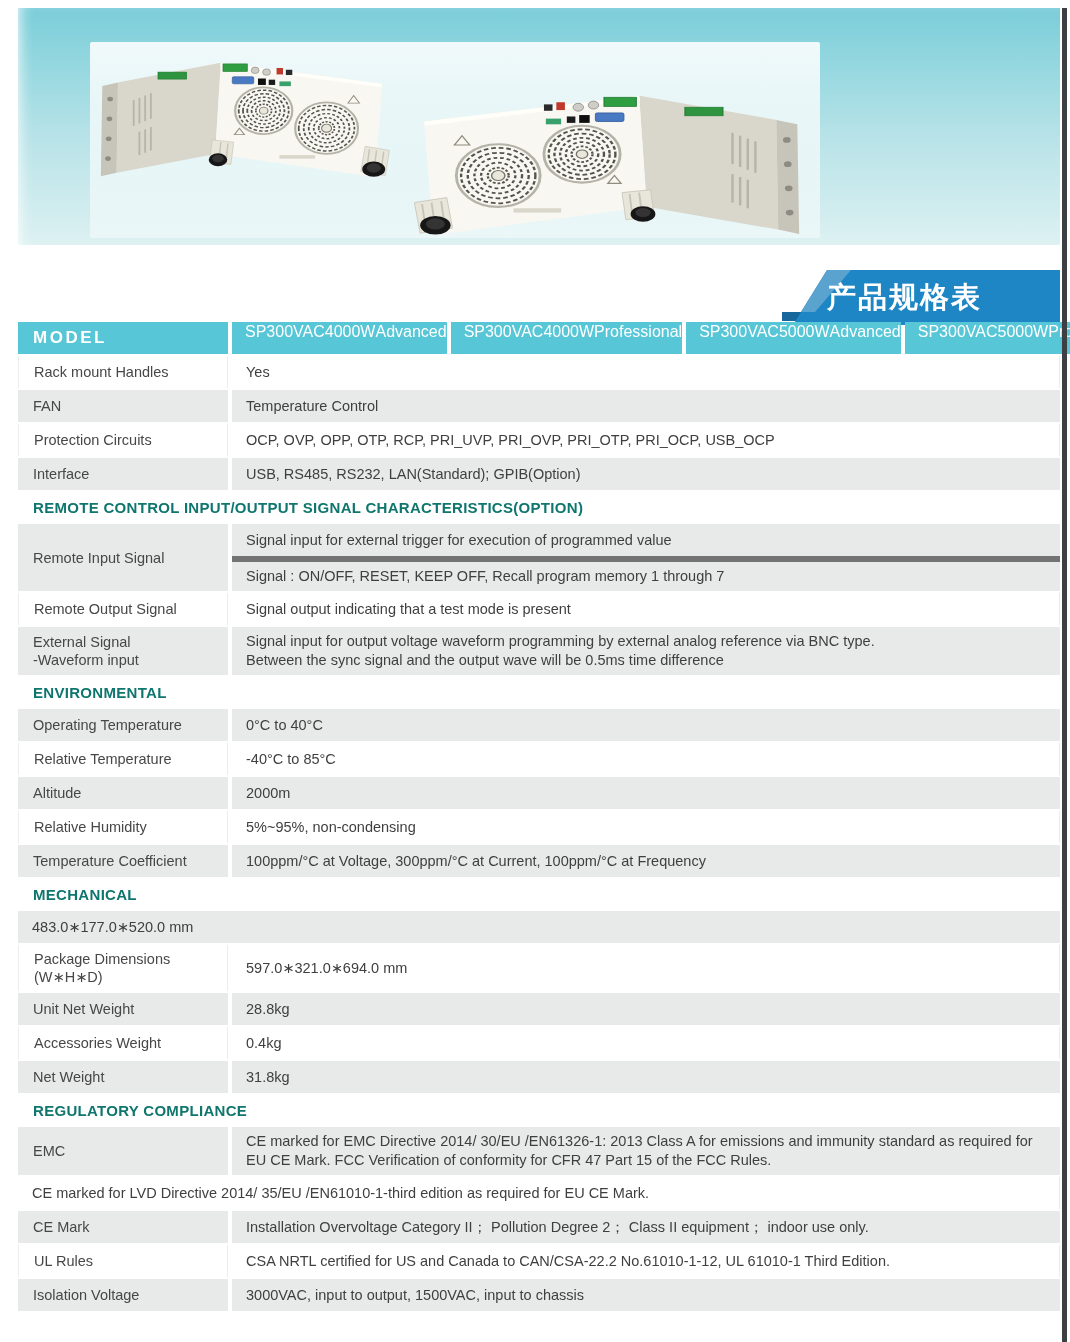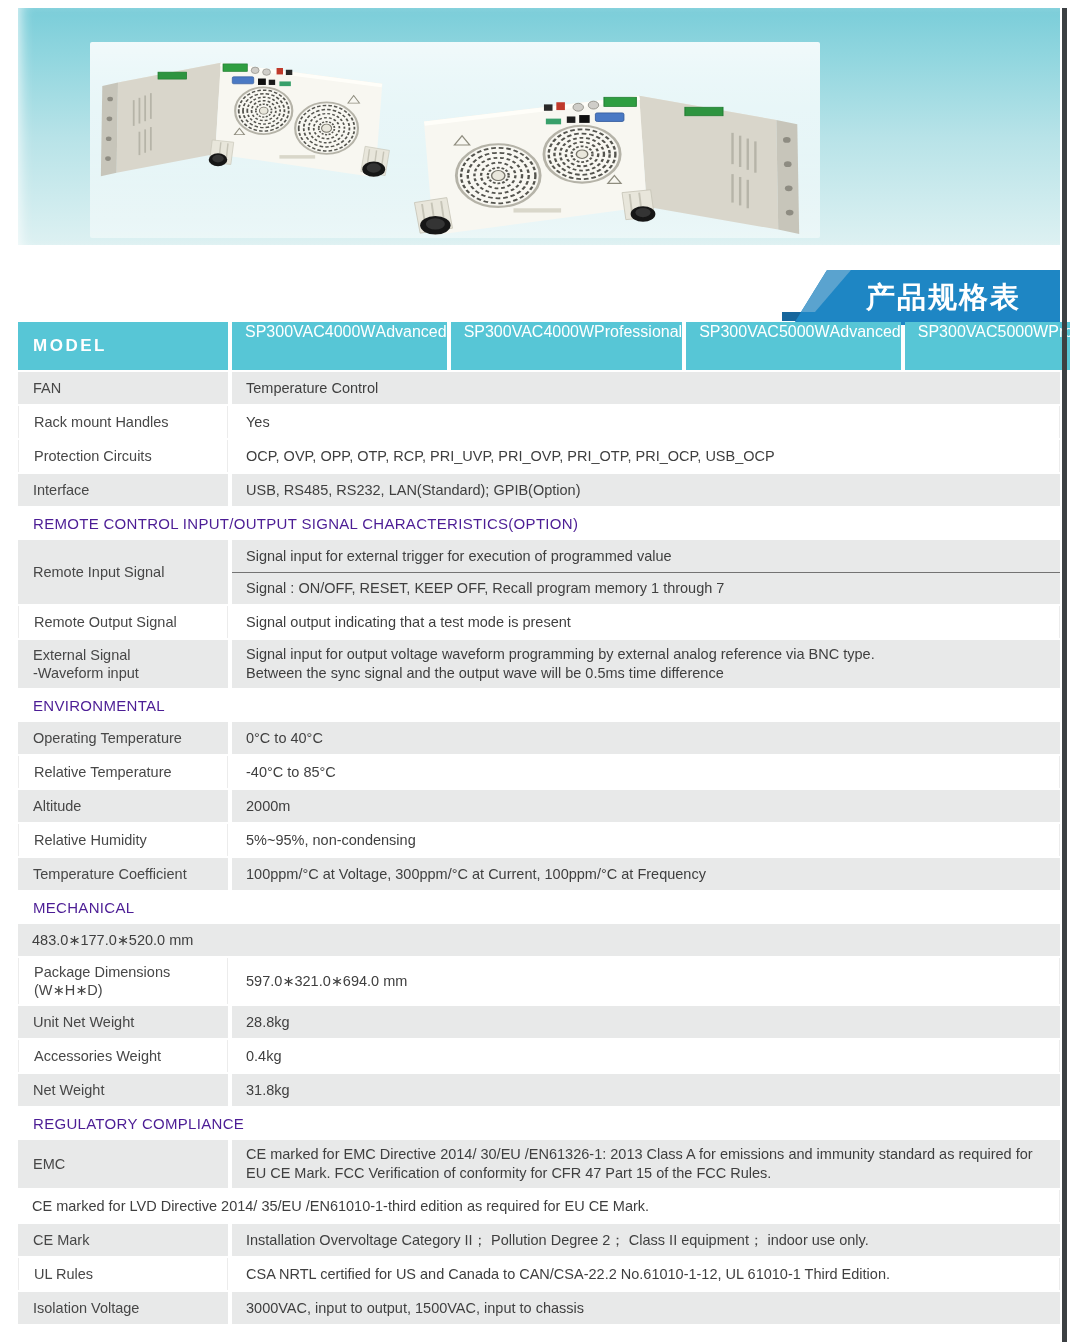"产品规格表" .ribbon-face { justify-content: center -> none }
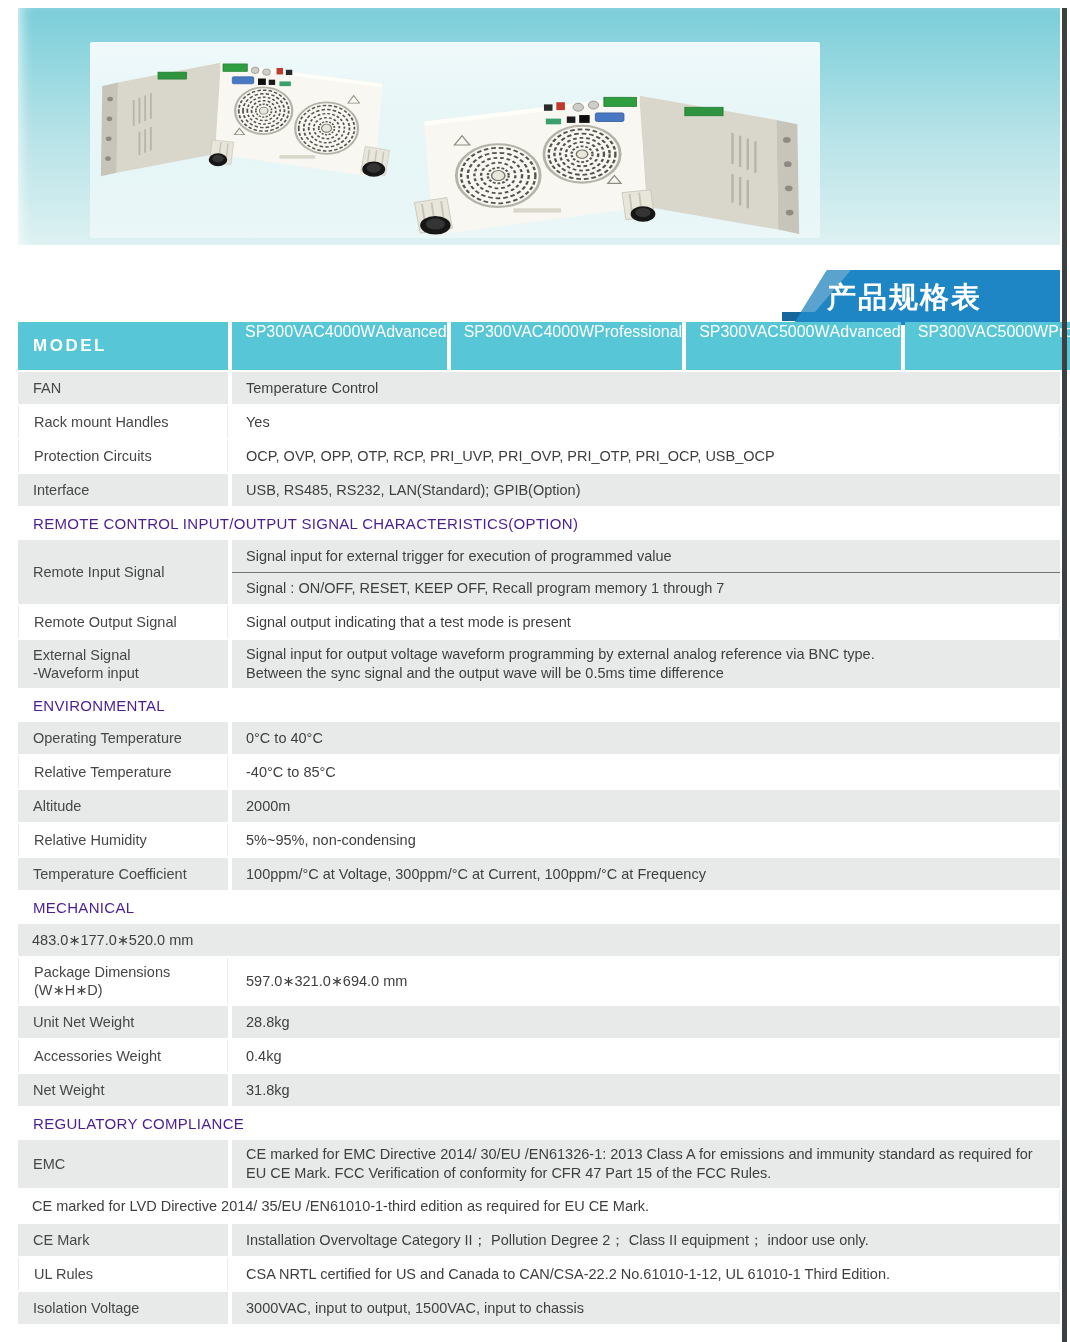"MODEL" .t-header { height: 48px -> 32px }
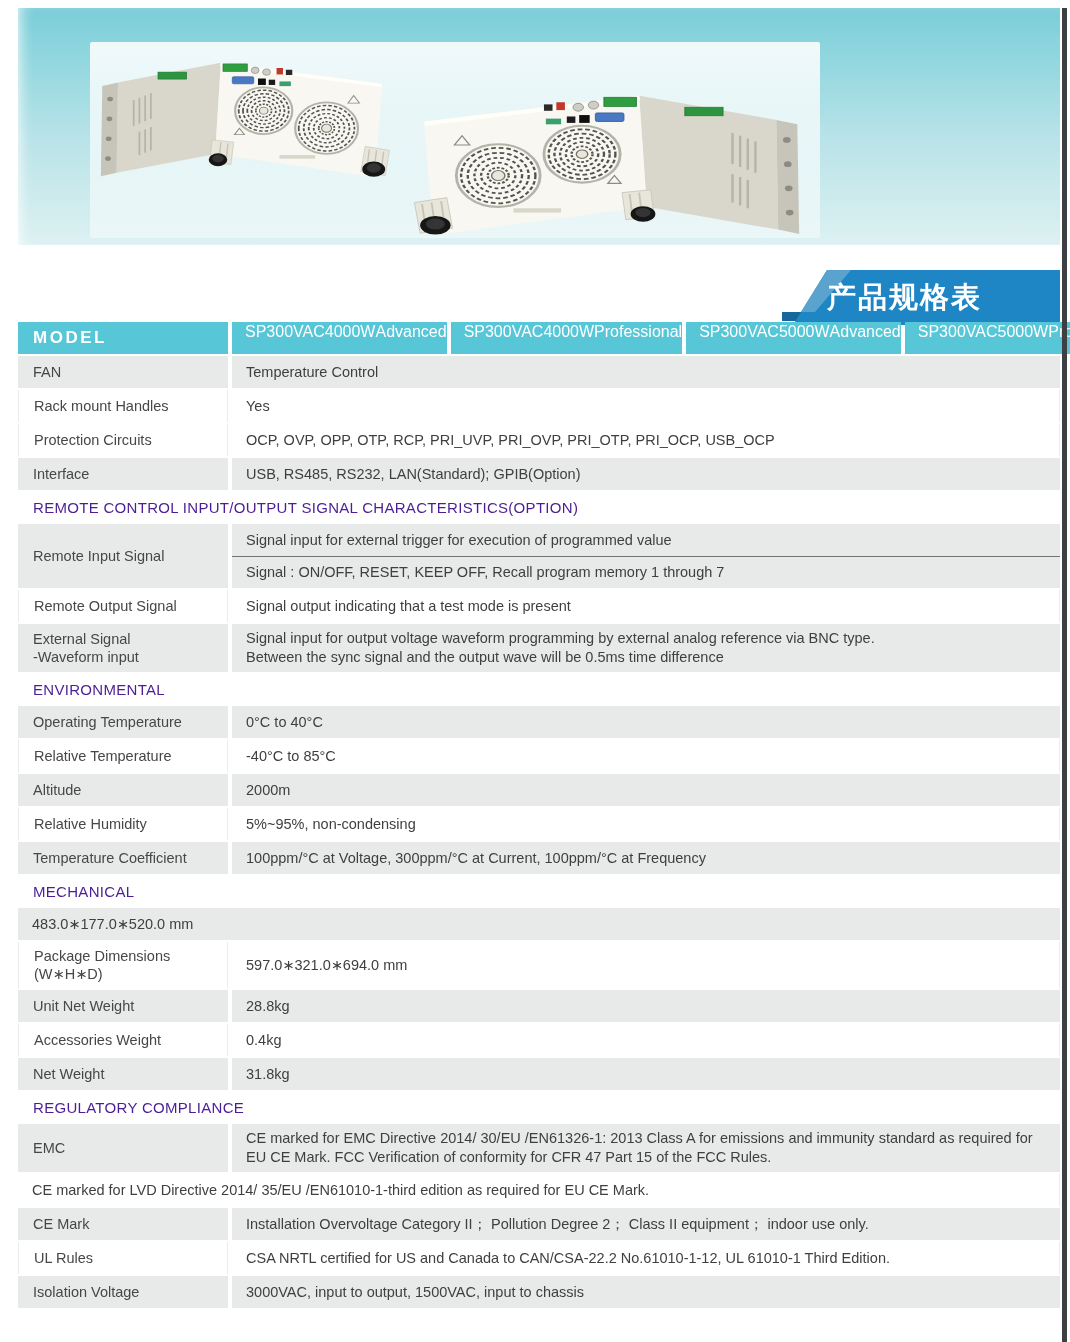"FAN" div.t-row { order: before "Rack mount Handles" -> after "Rack mount Handles" }
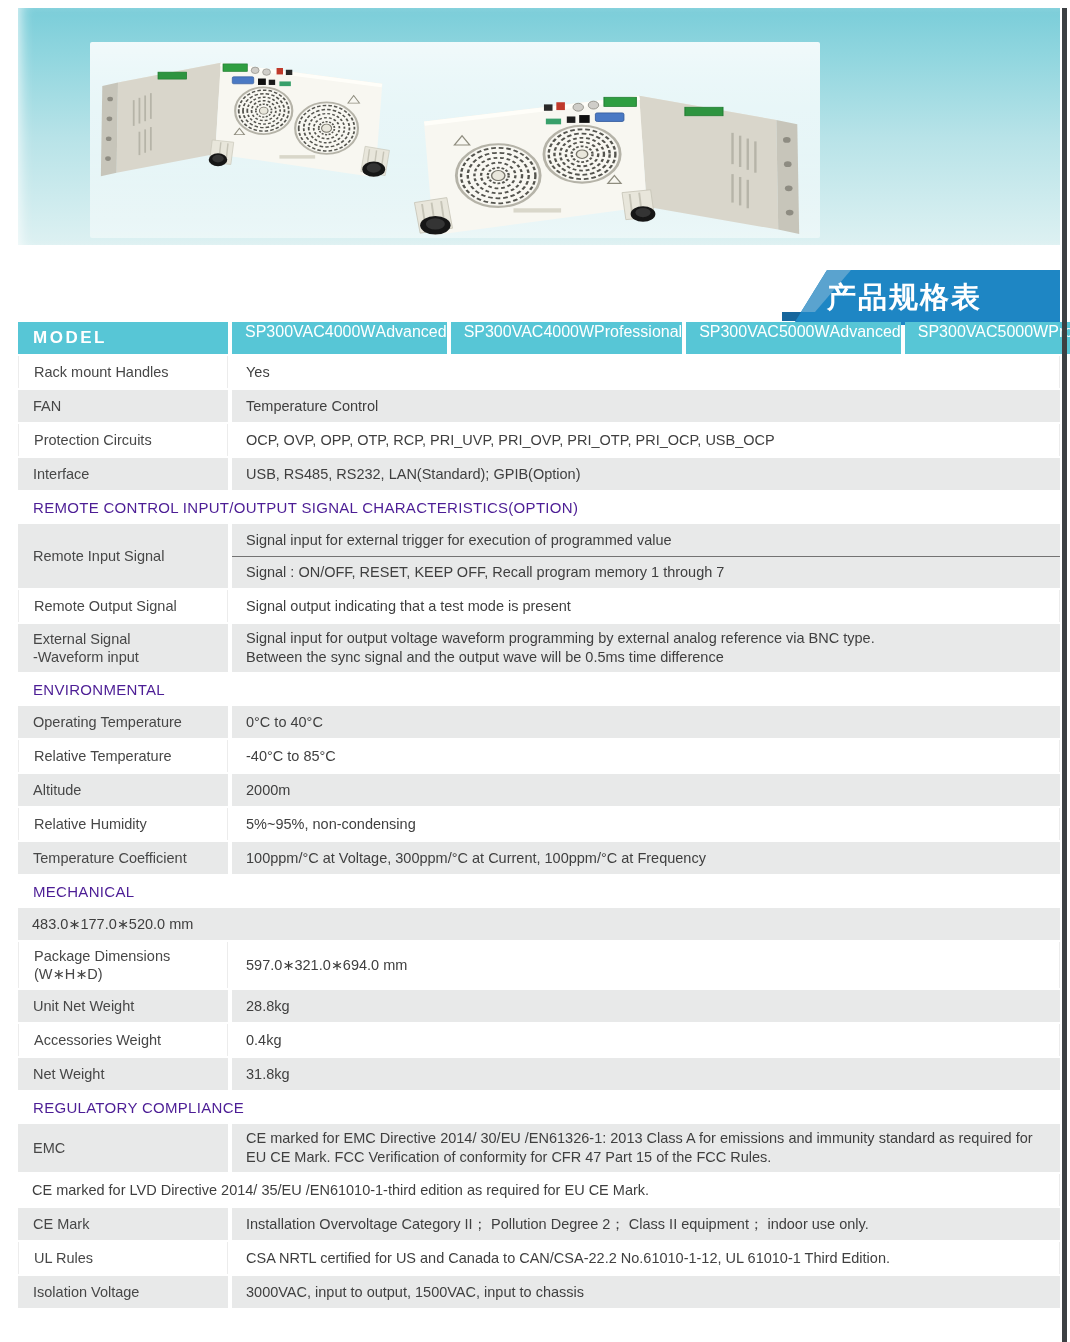"REMOTE CONTROL INPUT/OUTPUT SIGNAL" .t-section { color: #4c1d95 -> #0f766e; font-weight: normal -> bold }
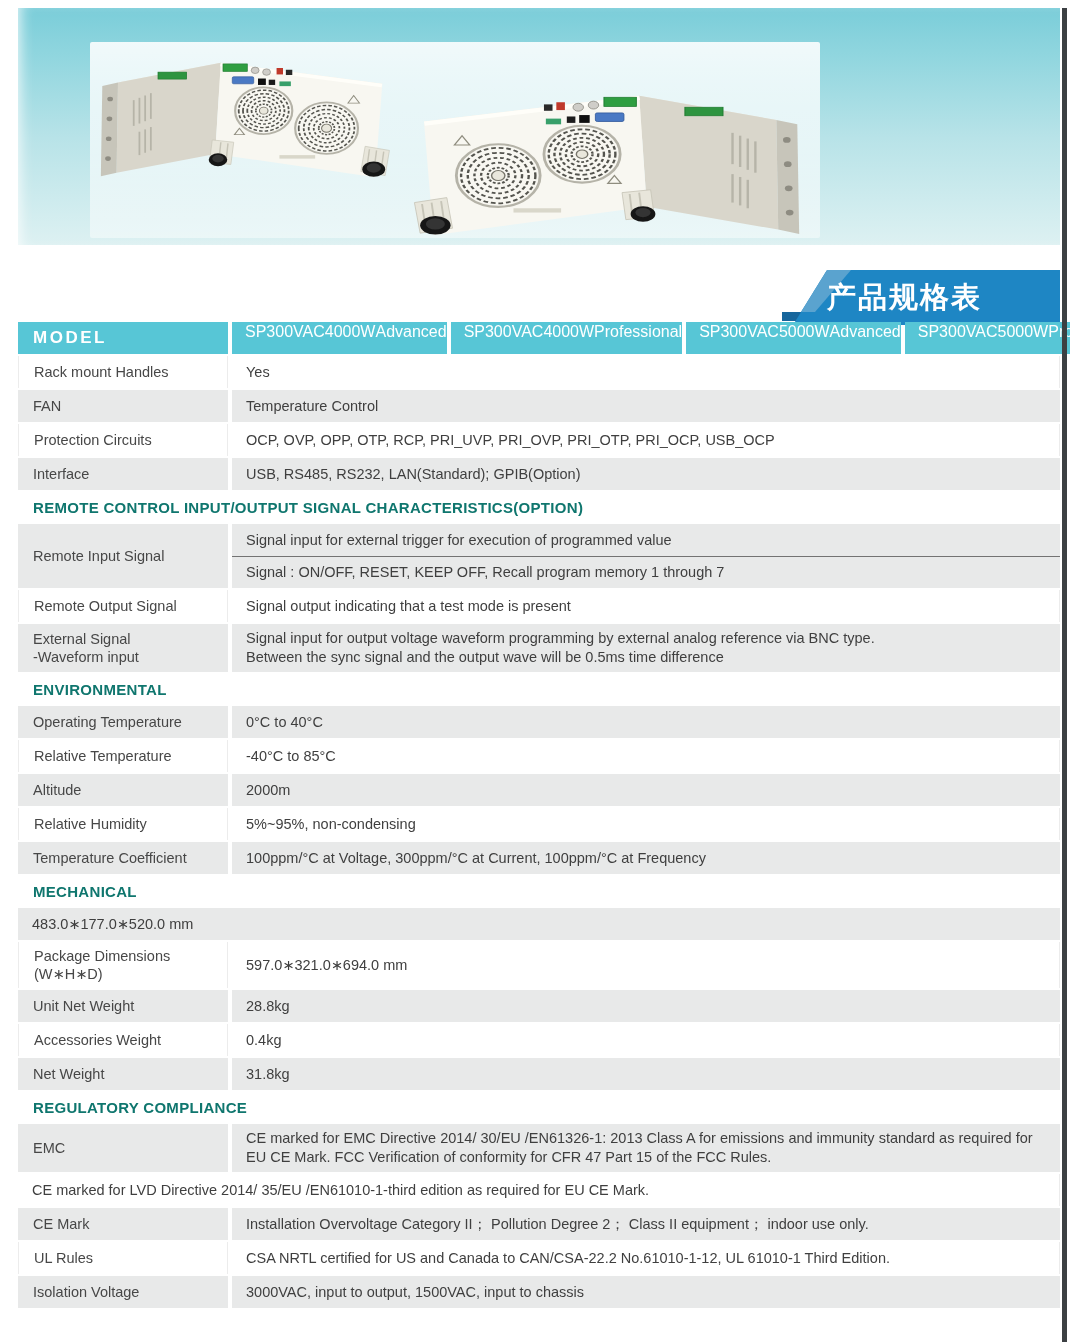"Signal : ON/OFF, RESET, KEEP" .t-row.gray .t-vcell + .t-vcell { border-top: 1px solid #737373 -> 6px solid #737373 }
